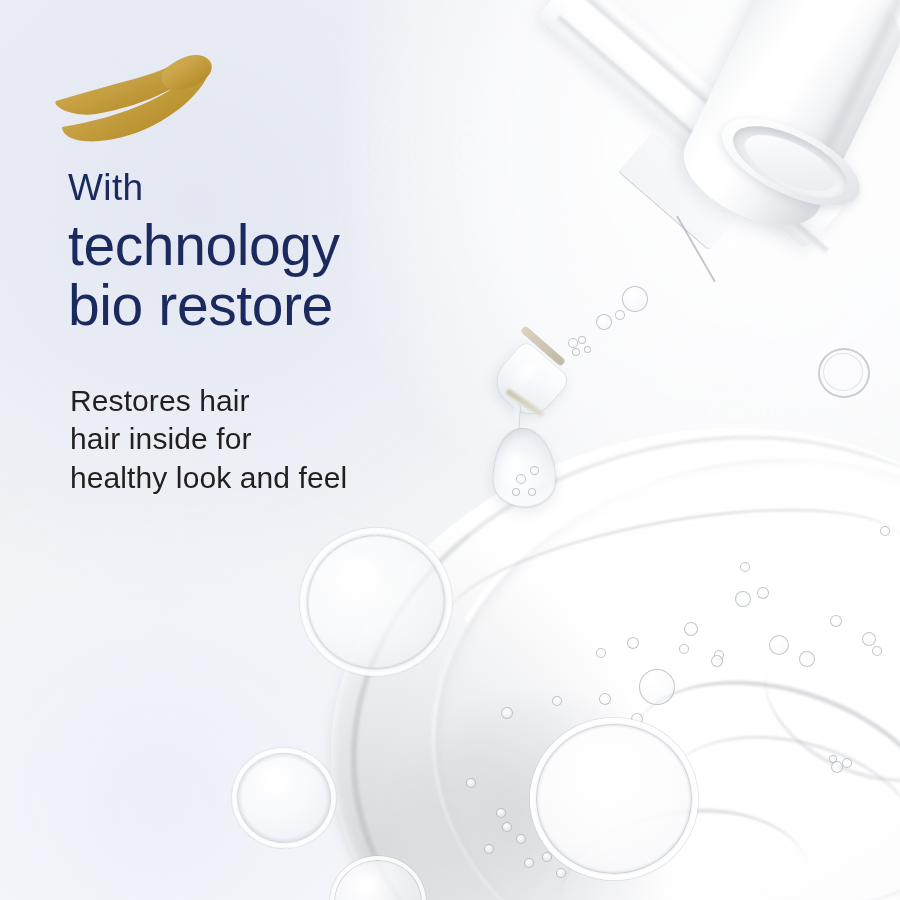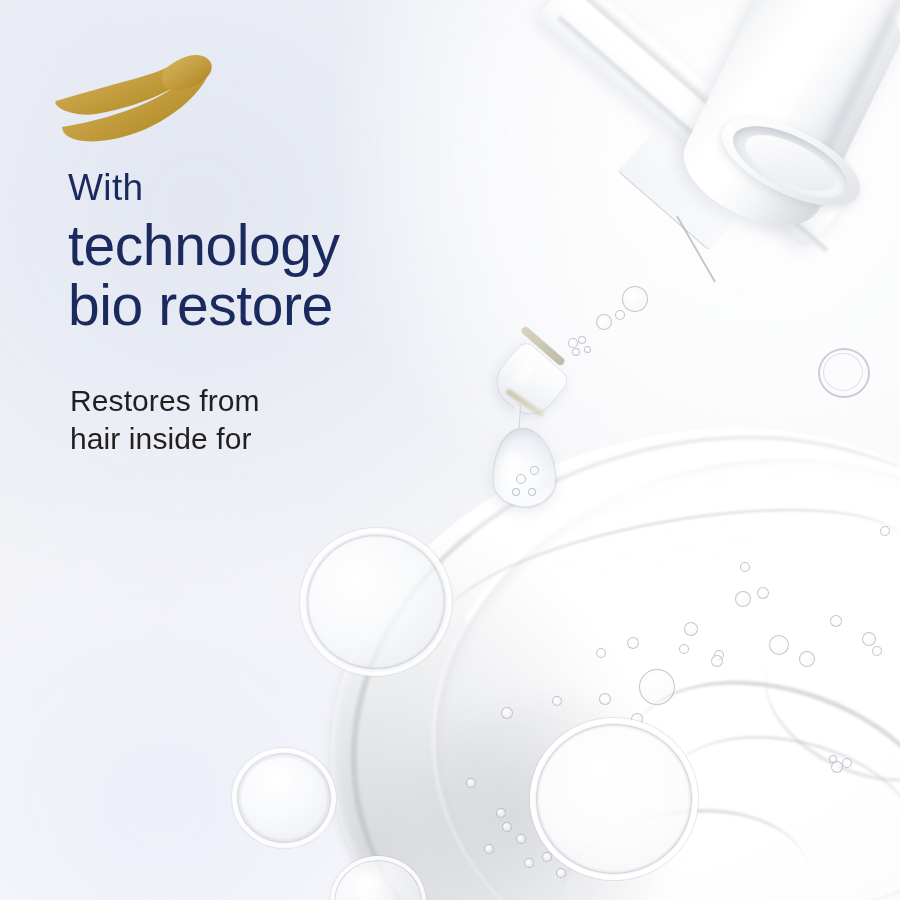"Restores from" div { text: from -> hair }
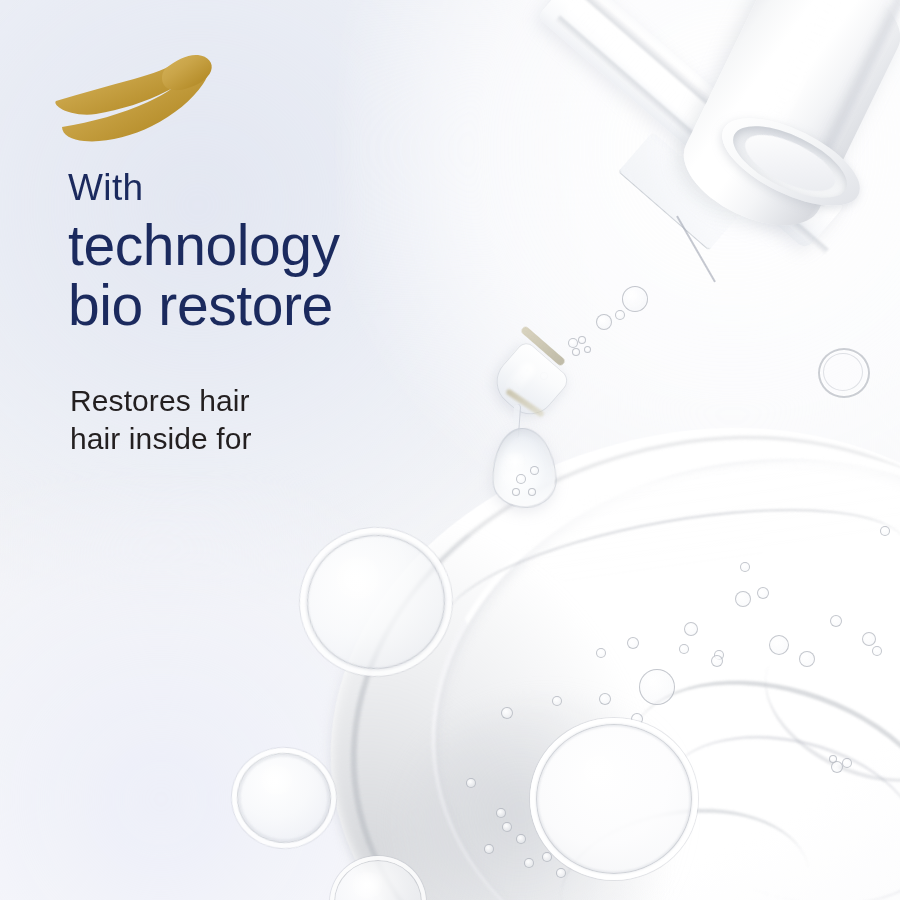"healthy look and feel" div { html: none -> <div>healthy look and feel</div> }
